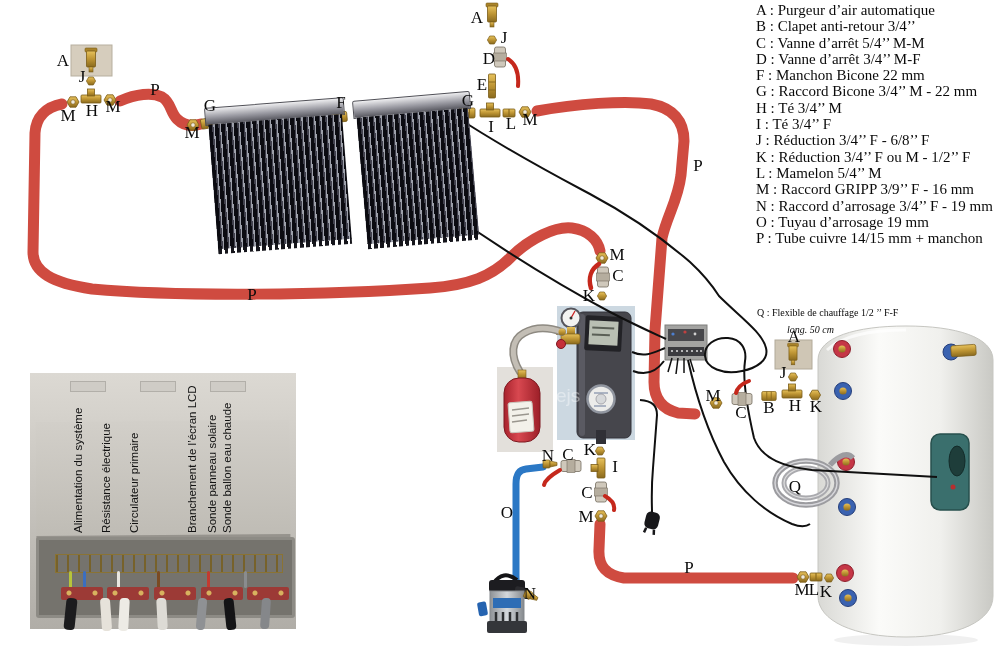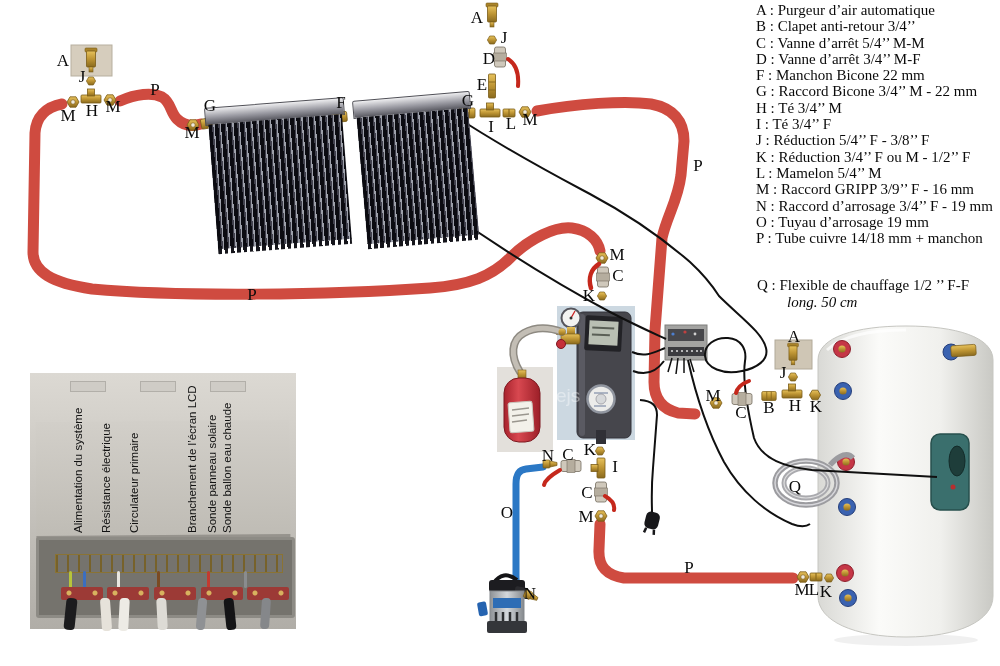"J : Réduction 5/4’’ F" div.legend-line { text: 5/4’’ F - 3/8’’ -> 3/4’’ F - 6/8’’ }
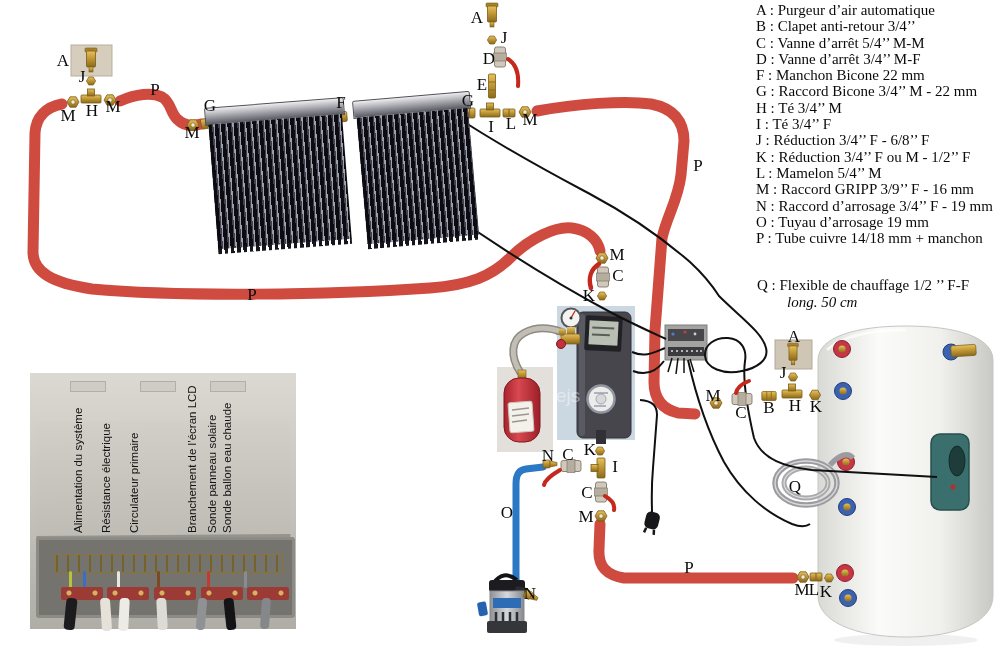"P : Tube cuivre 14/18" div.legend-line { text: 14/18 -> 14/15 }
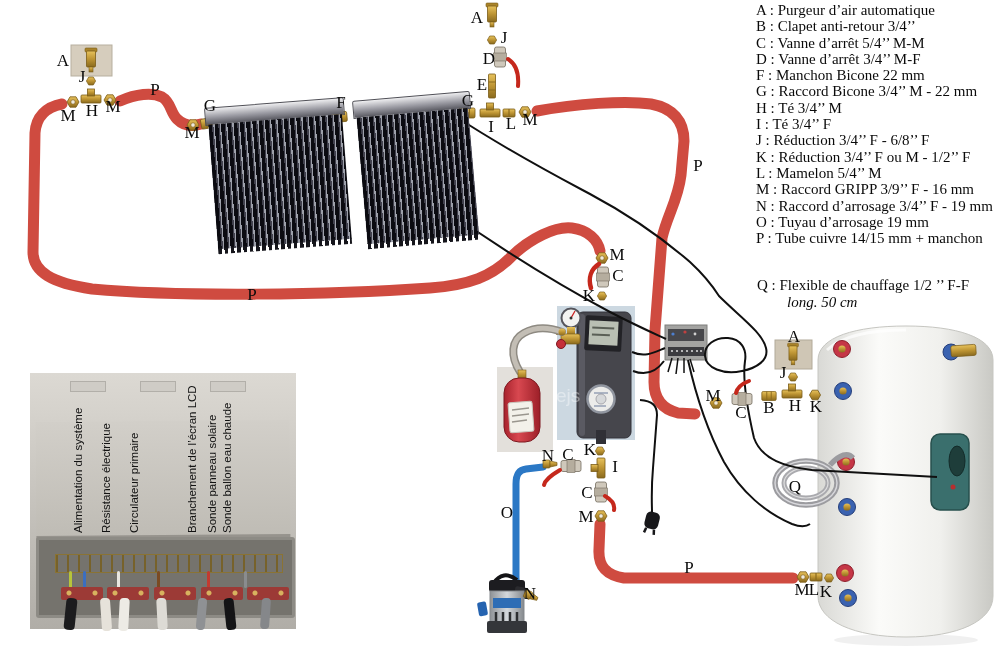"Q : Flexible de chauffage" #legend-q { font-size: 15px -> 10px; top: 277px -> 305px }
